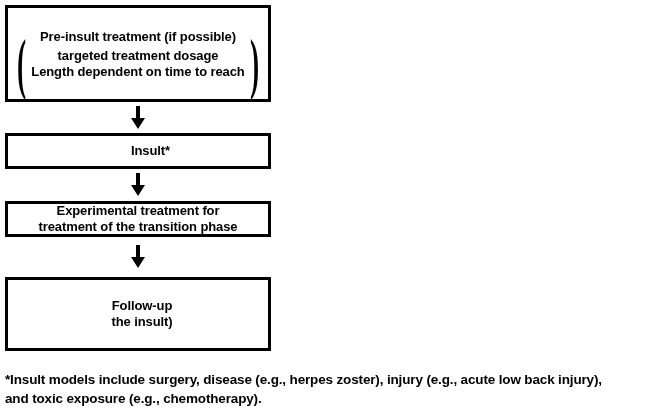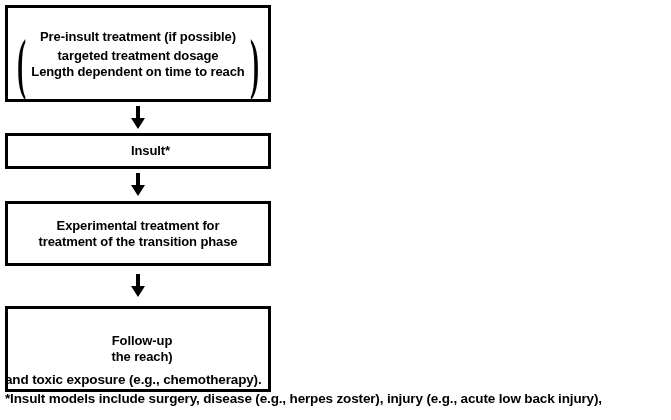"Experimental treatment for" .node-exp { height: 65px -> 36px }
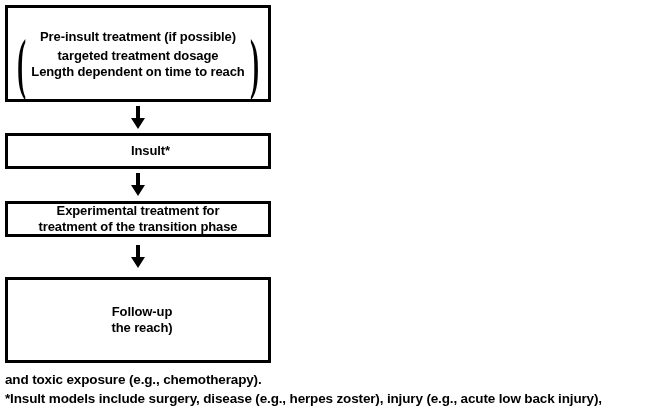"Follow-up" .node-follow { height: 86px -> 74px }
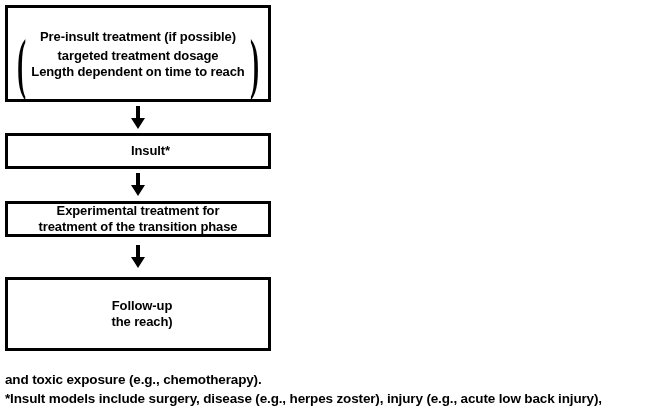"the reach)" span.line { text: reach -> insult }
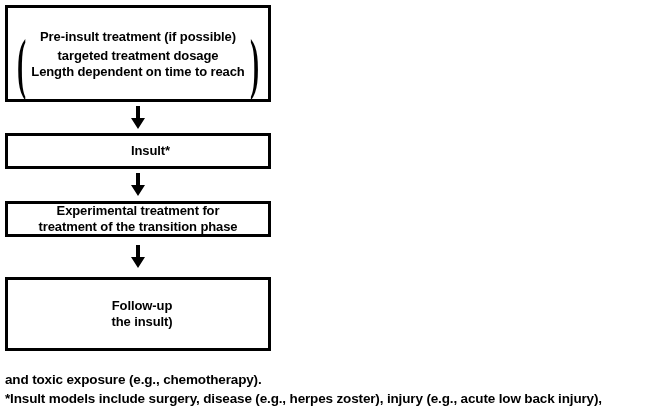"and toxic exposure (e.g., chemotherapy)." span.fn-line { order: before "*Insult models include surgery, disease" -> after "*Insult models include surgery, disease" }
